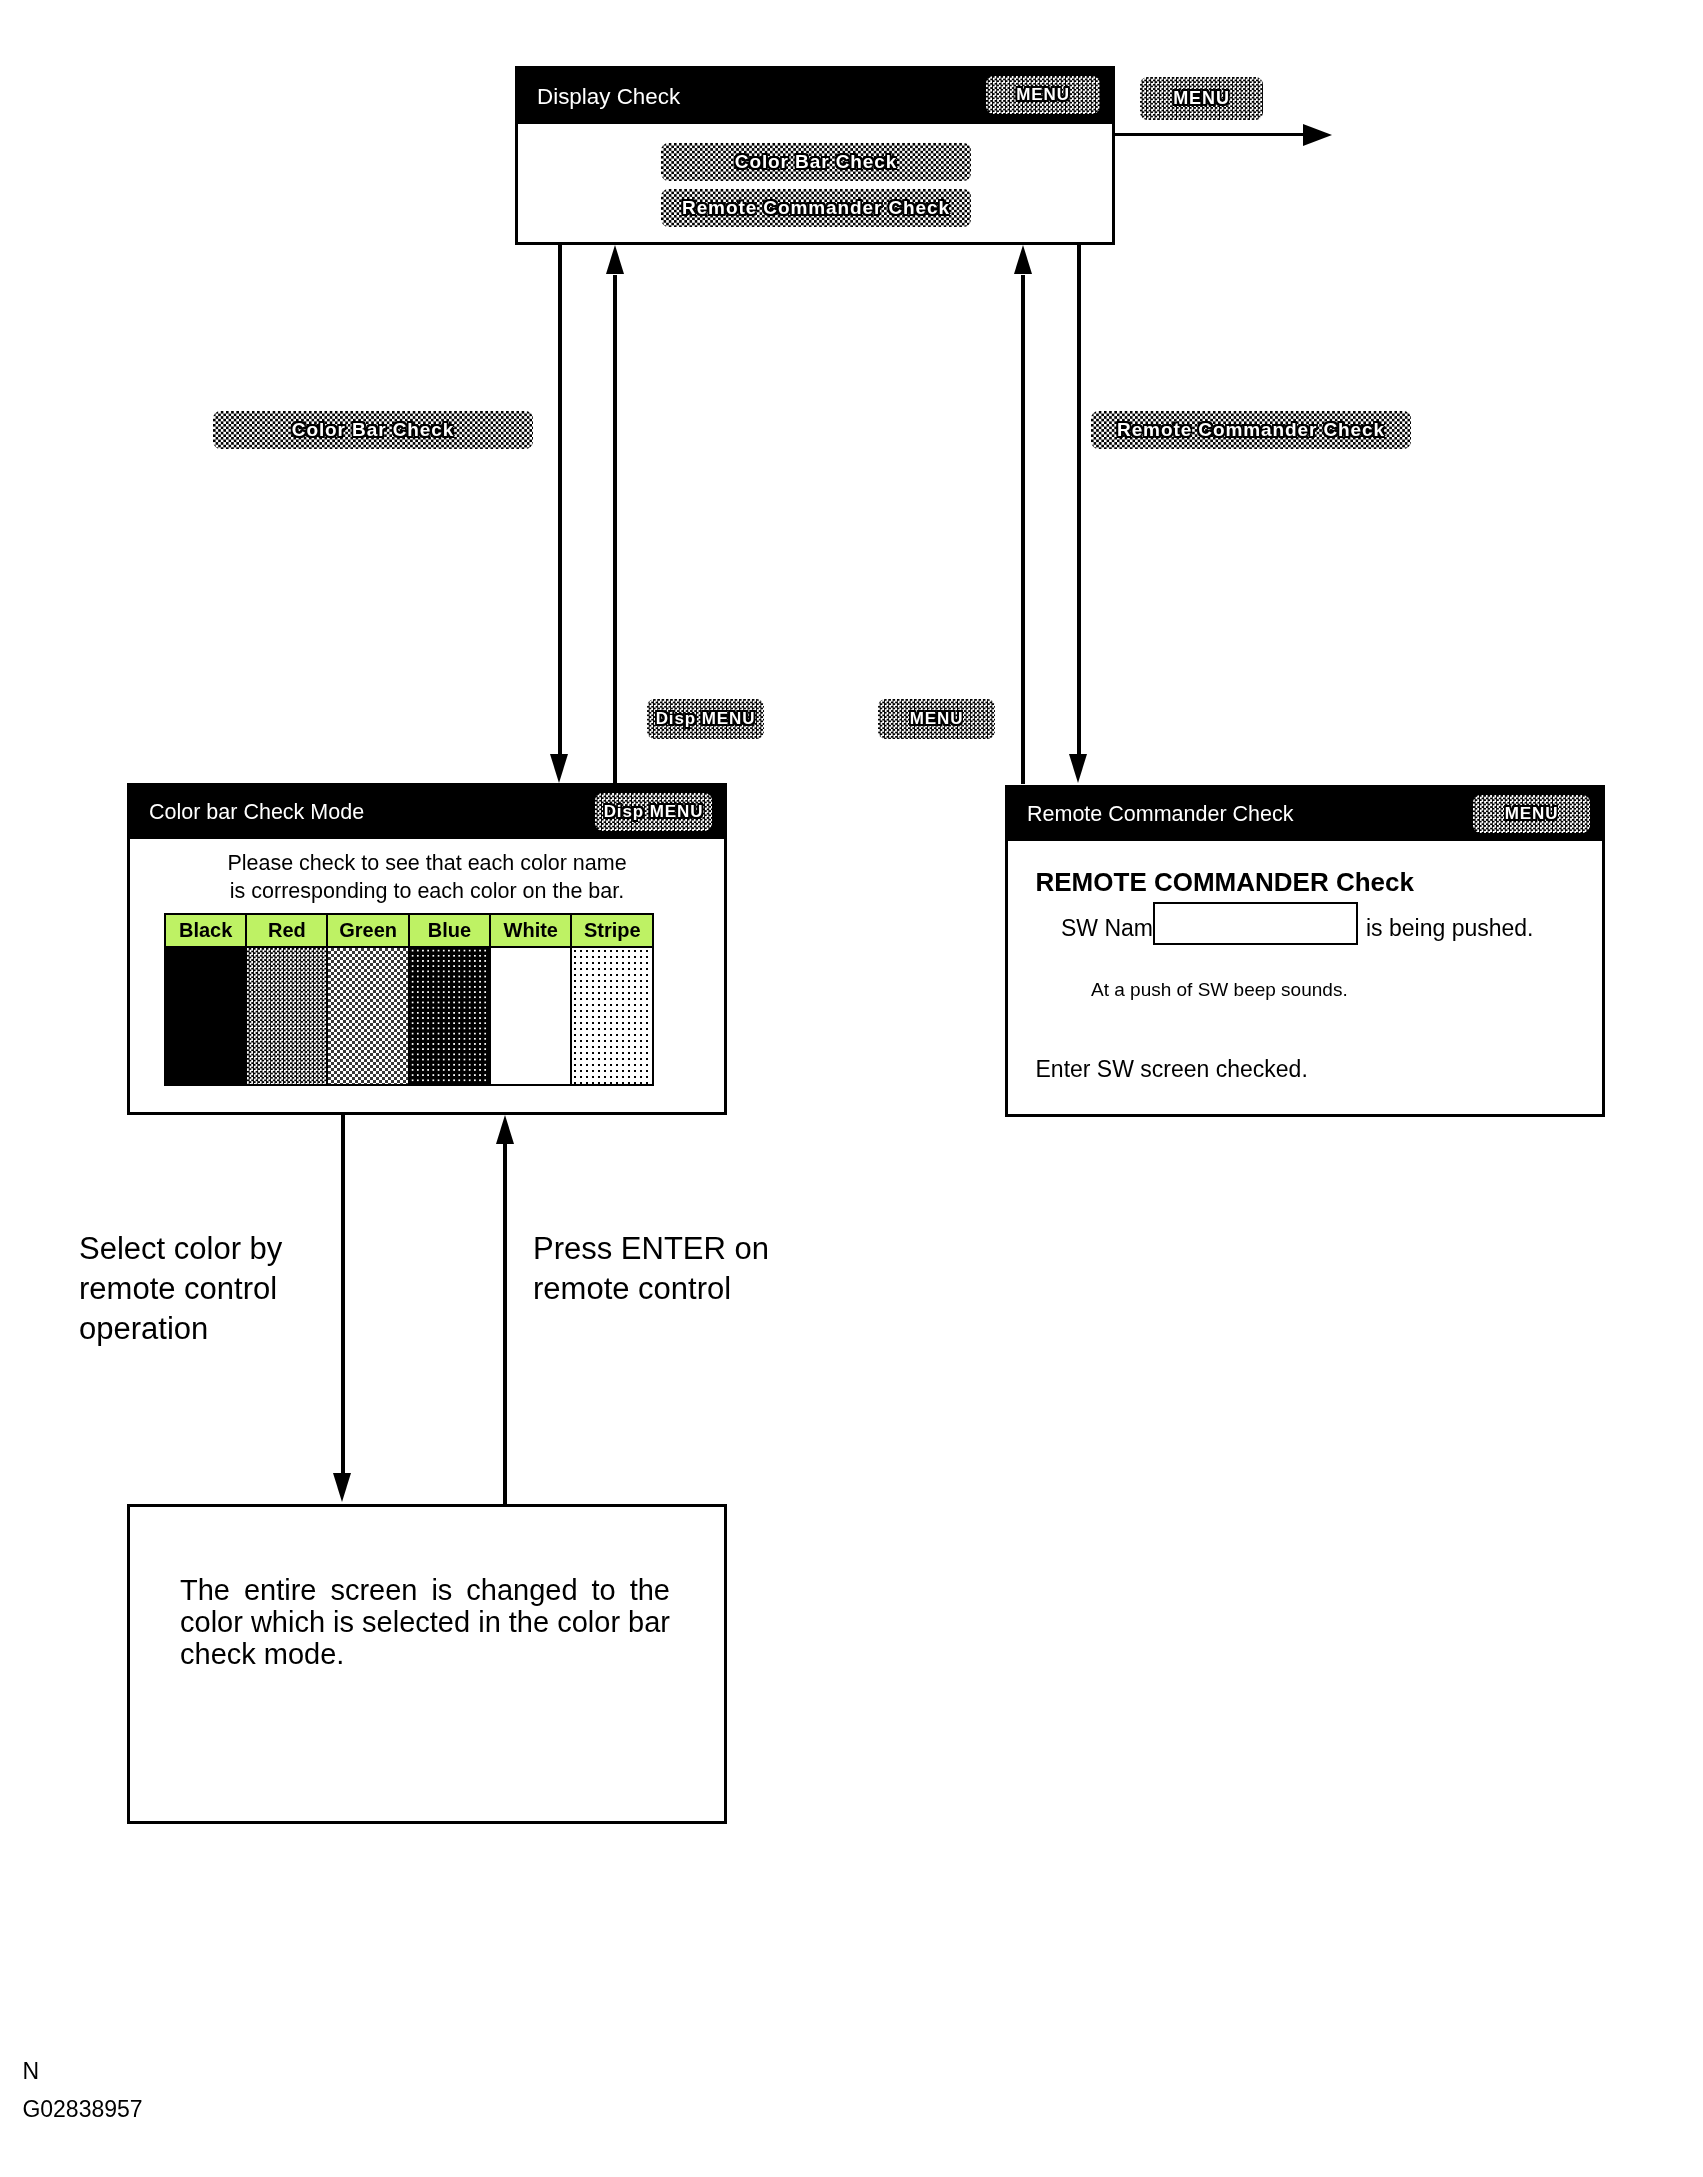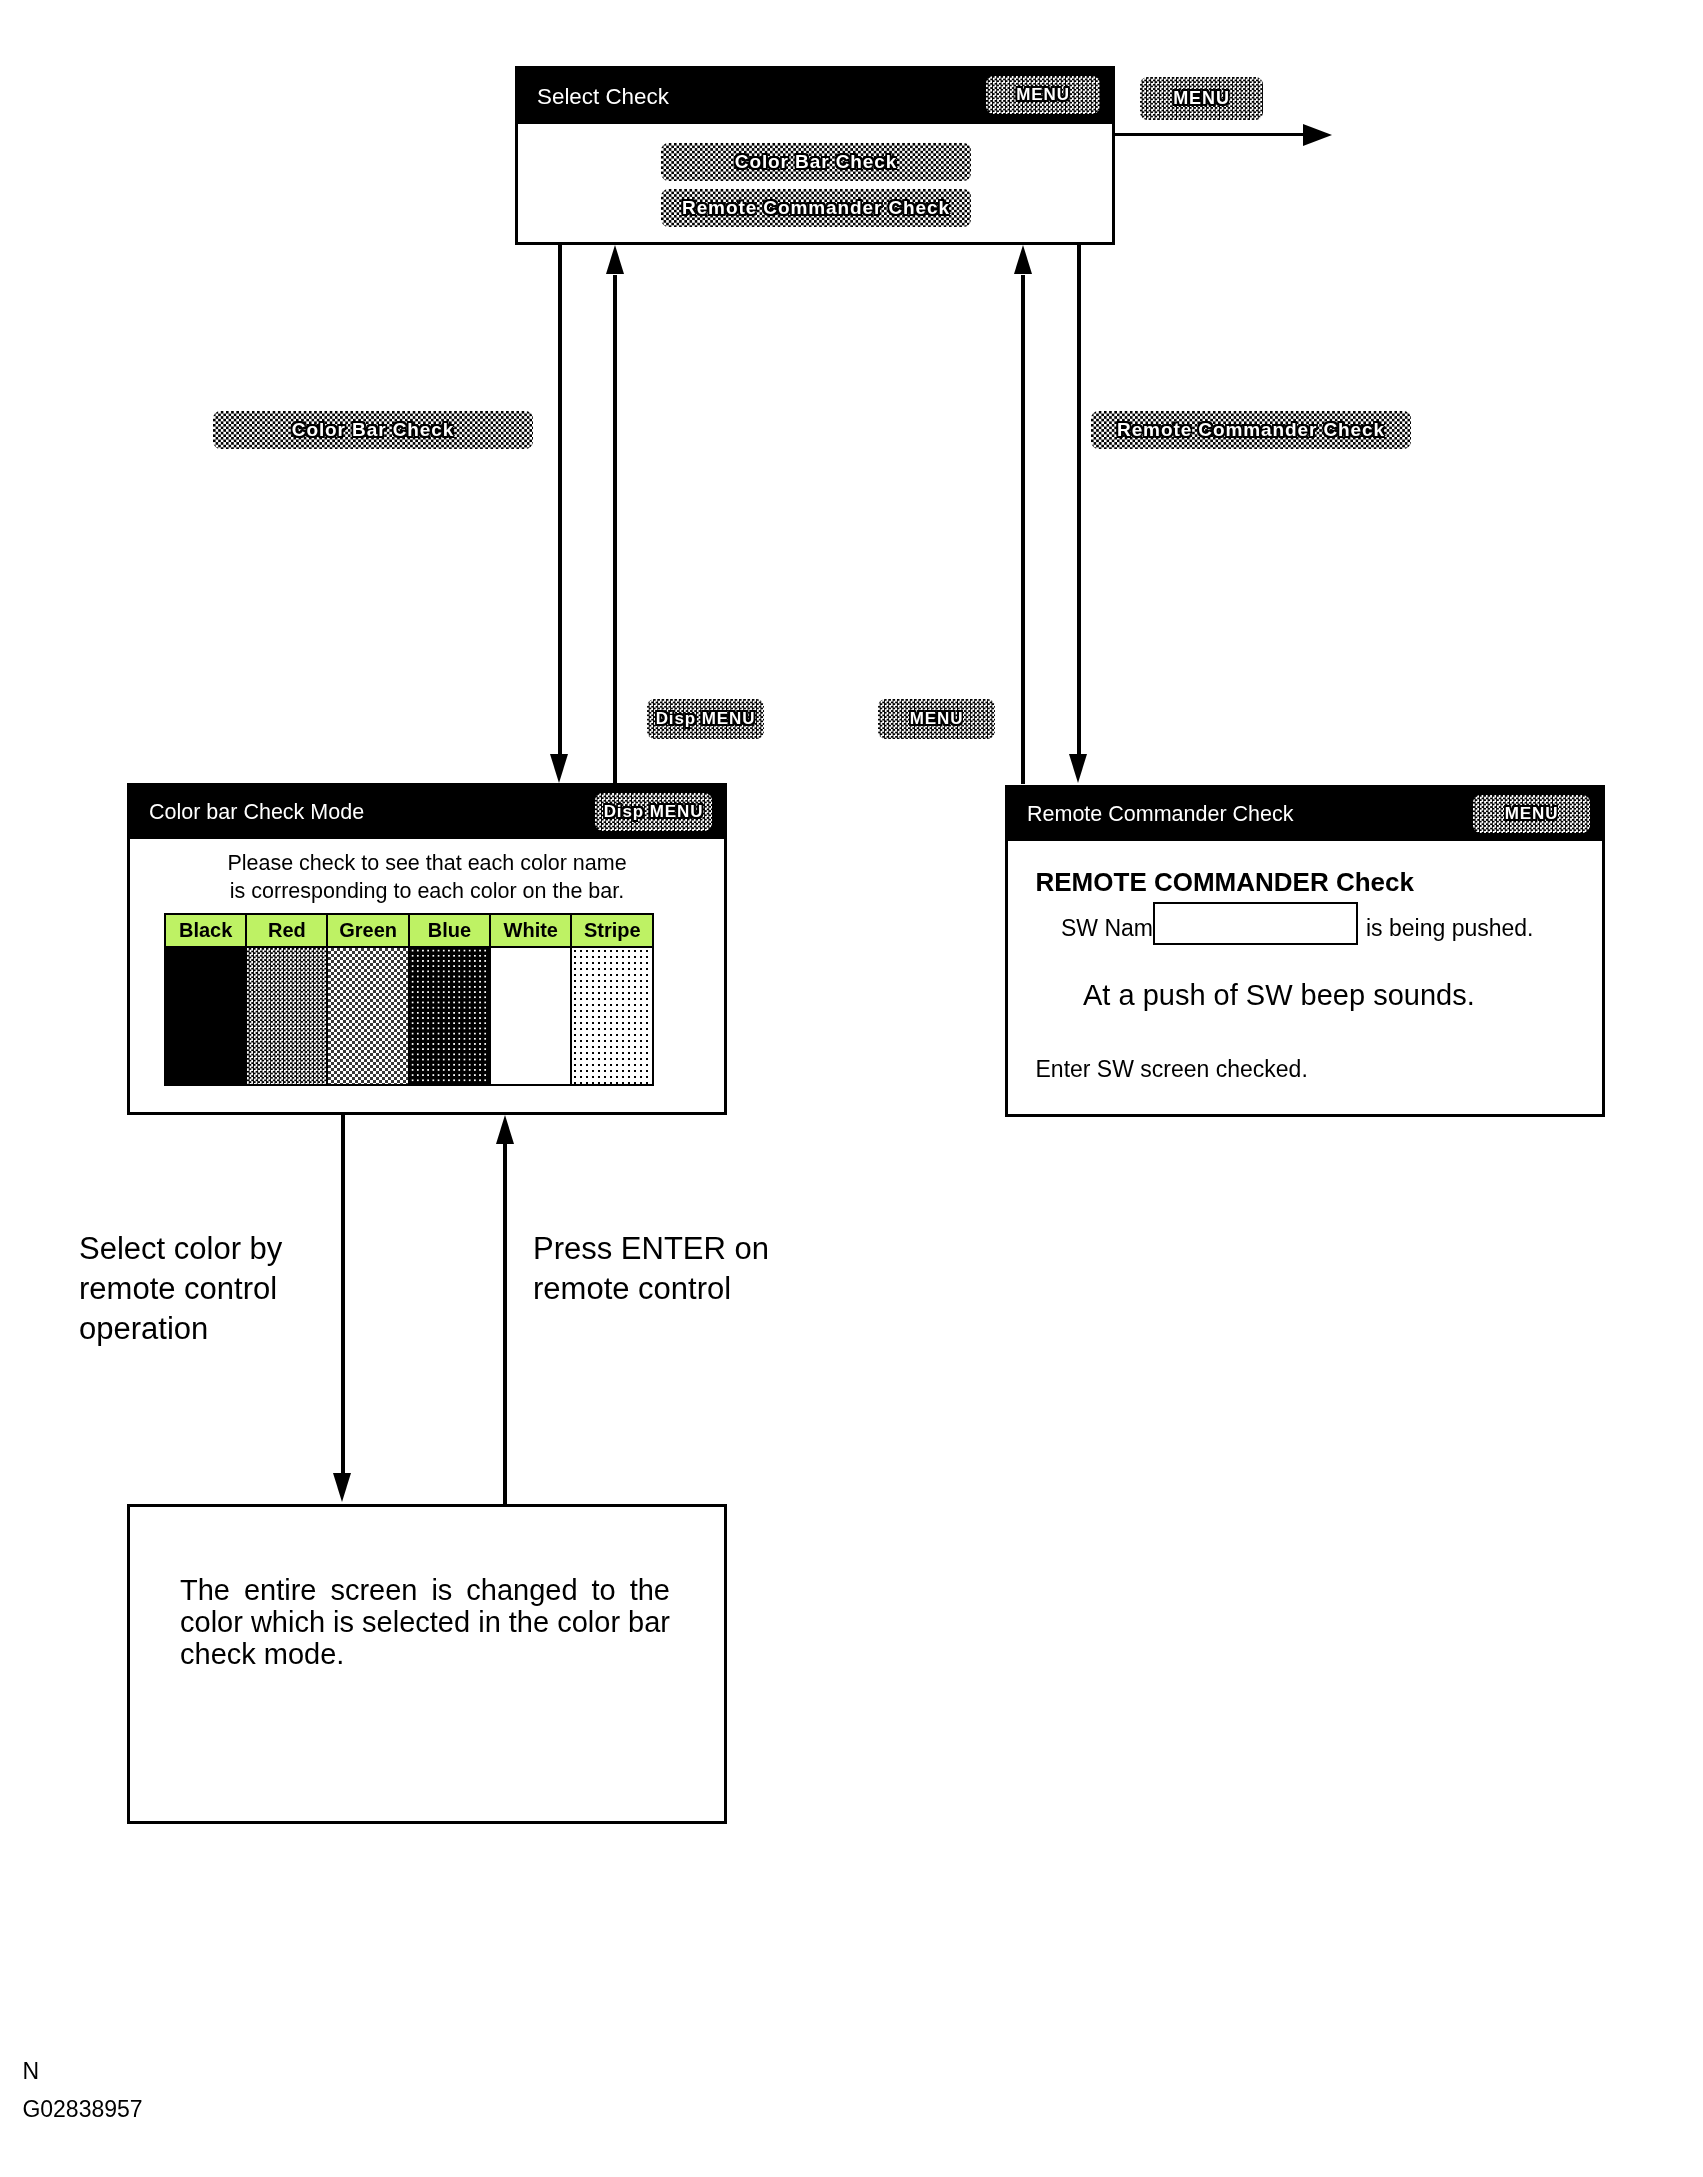"Select Check" span.panel-title-text { text: Select -> Display }
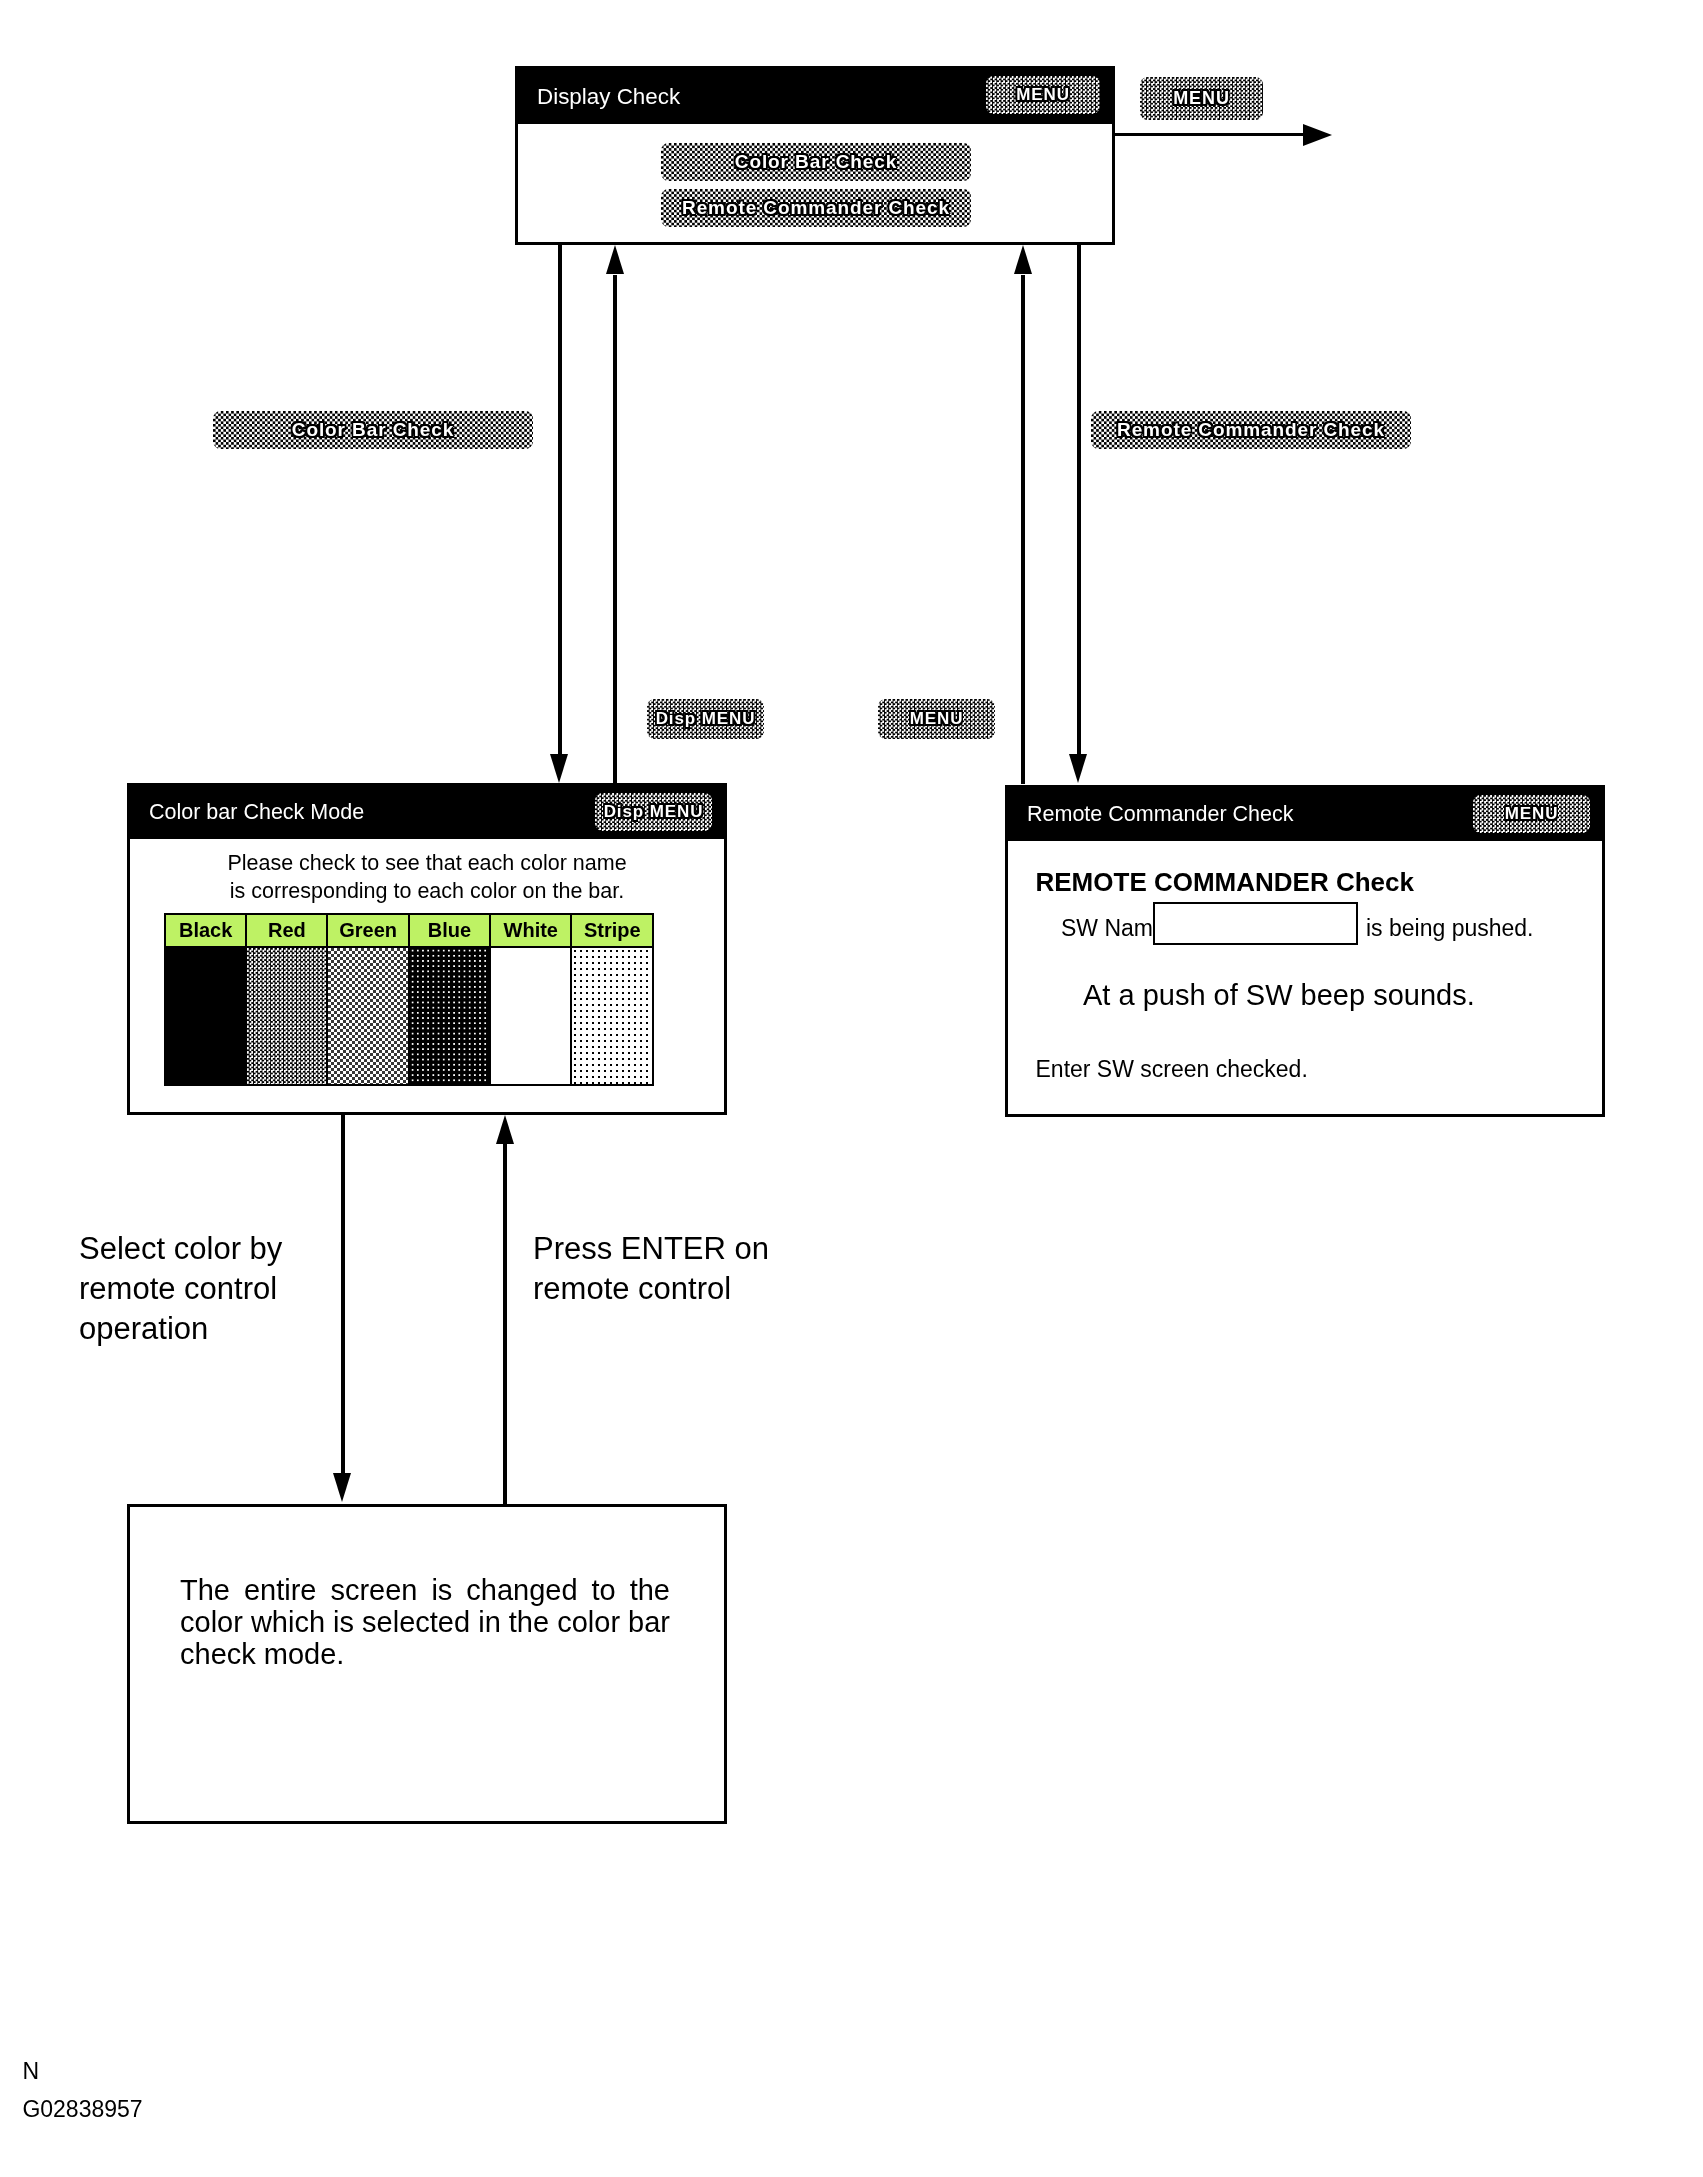"At a push of SW" div.txt { font-size: 29px -> 19px; left: 75px -> 83px }
